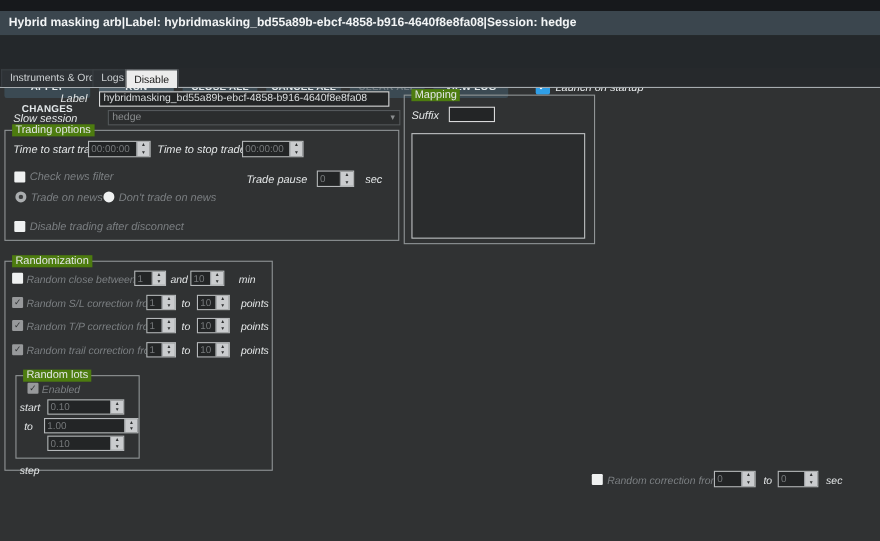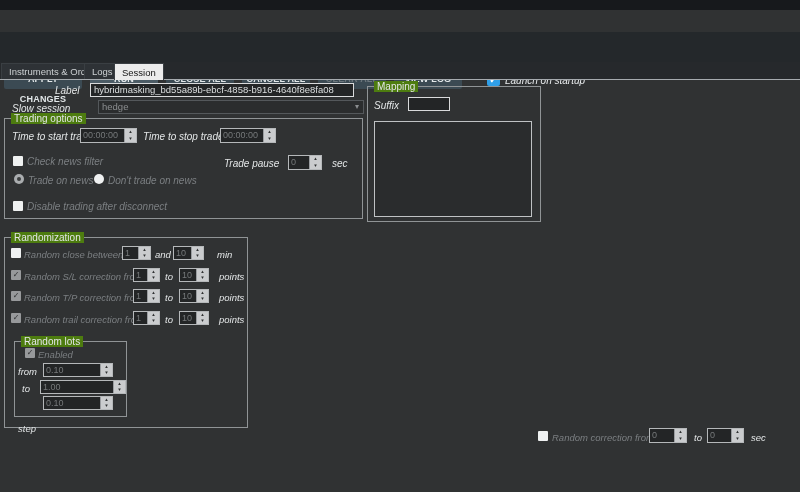"Hybrid masking arb|Label:" div.abs { html: none -> <div>Hybrid masking arb|Label: hybridmasking_bd55a89b-ebcf-4858-b916-4640f8e8fa08|Session: hedge</div> }
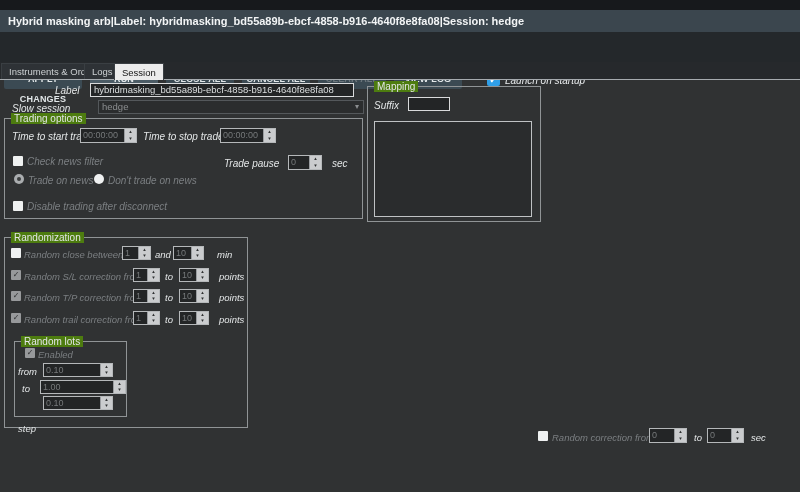"Session" div.abs { text: Session -> Disable }
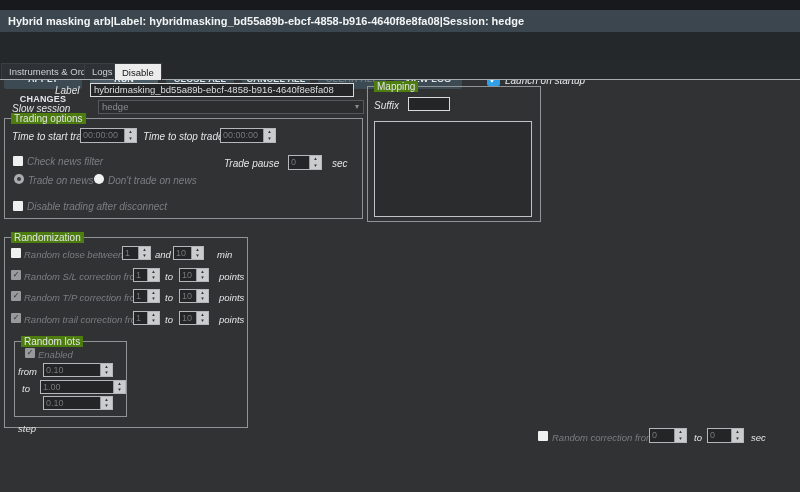"from" div.abs { text: from -> start }
